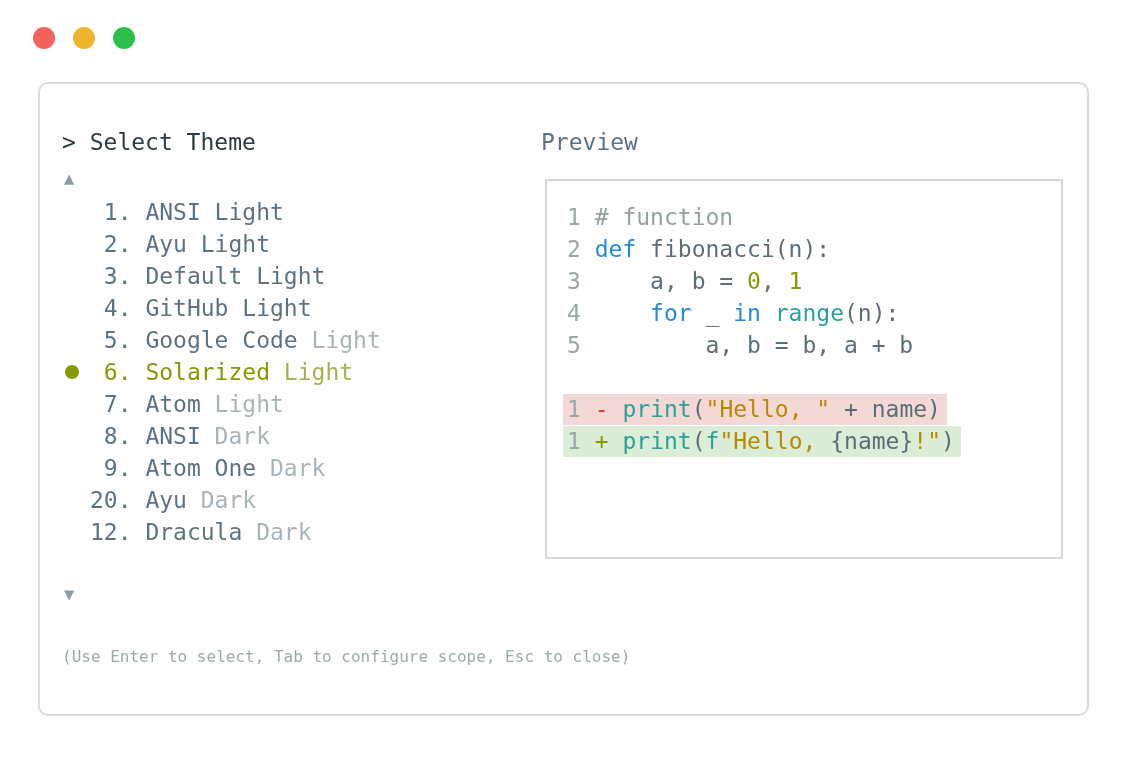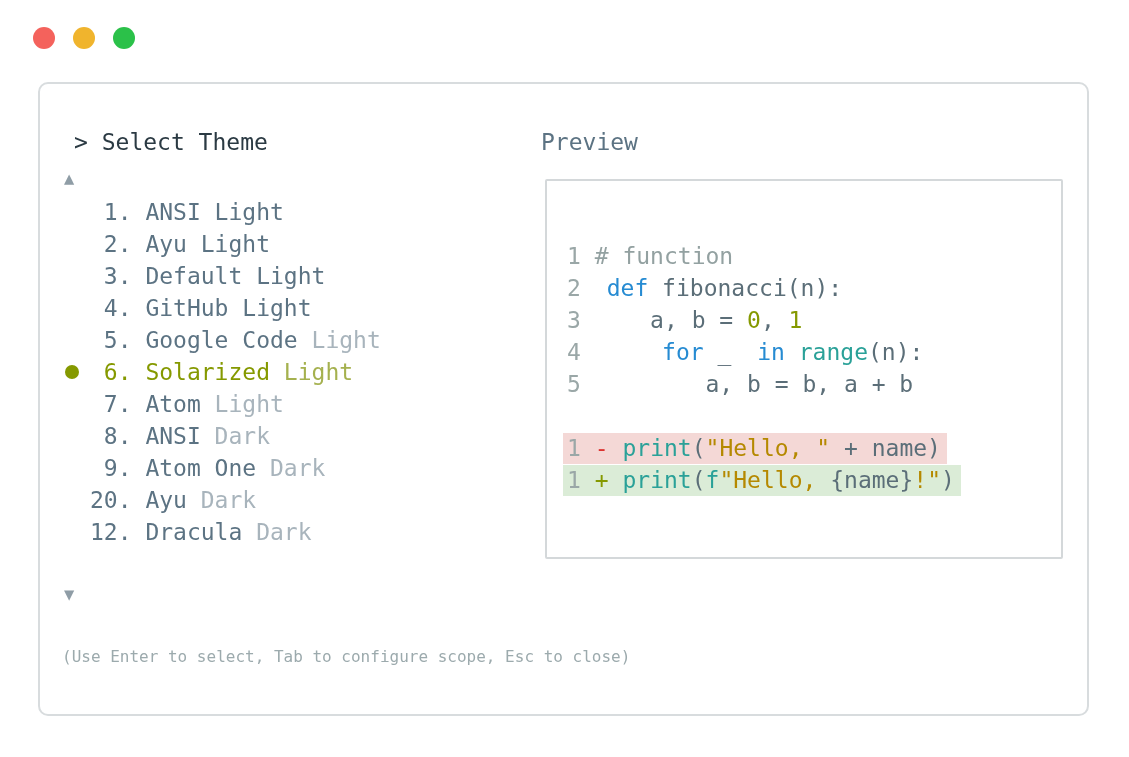"> Select Theme" .prompt { left: 34px -> 22px }
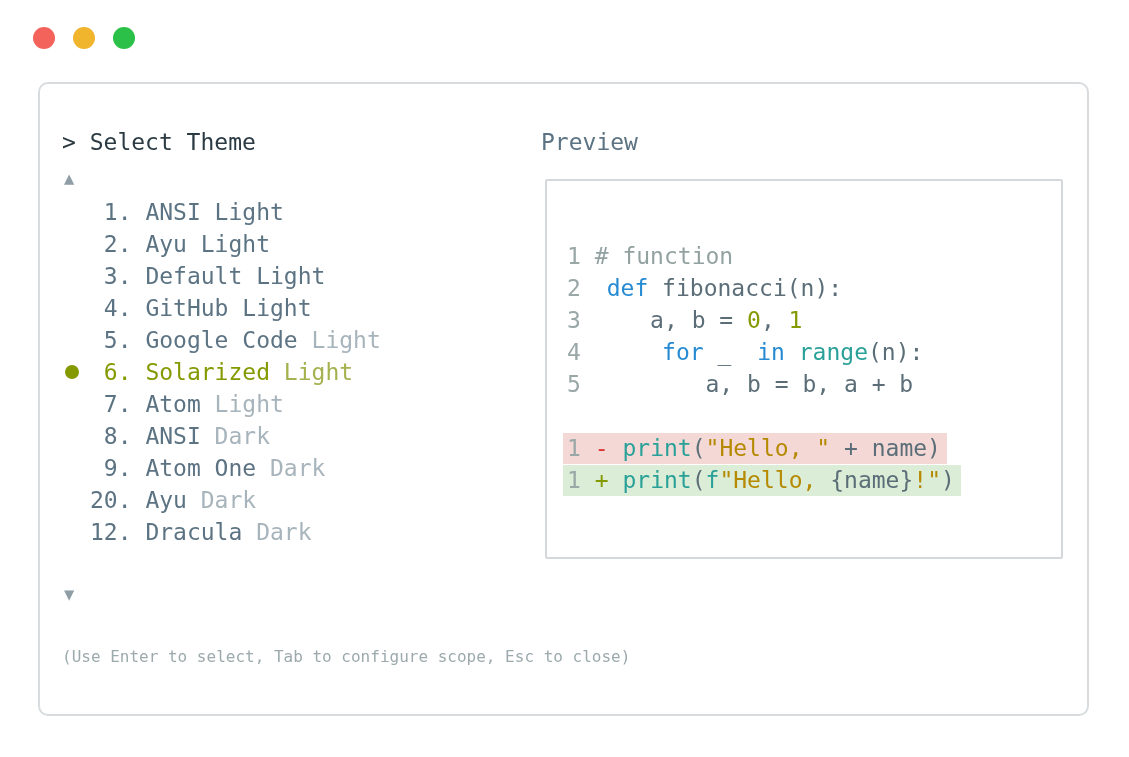"1 # function" .preview-box { padding: 59px 14px 0 20px -> 20px 14px 0 20px }
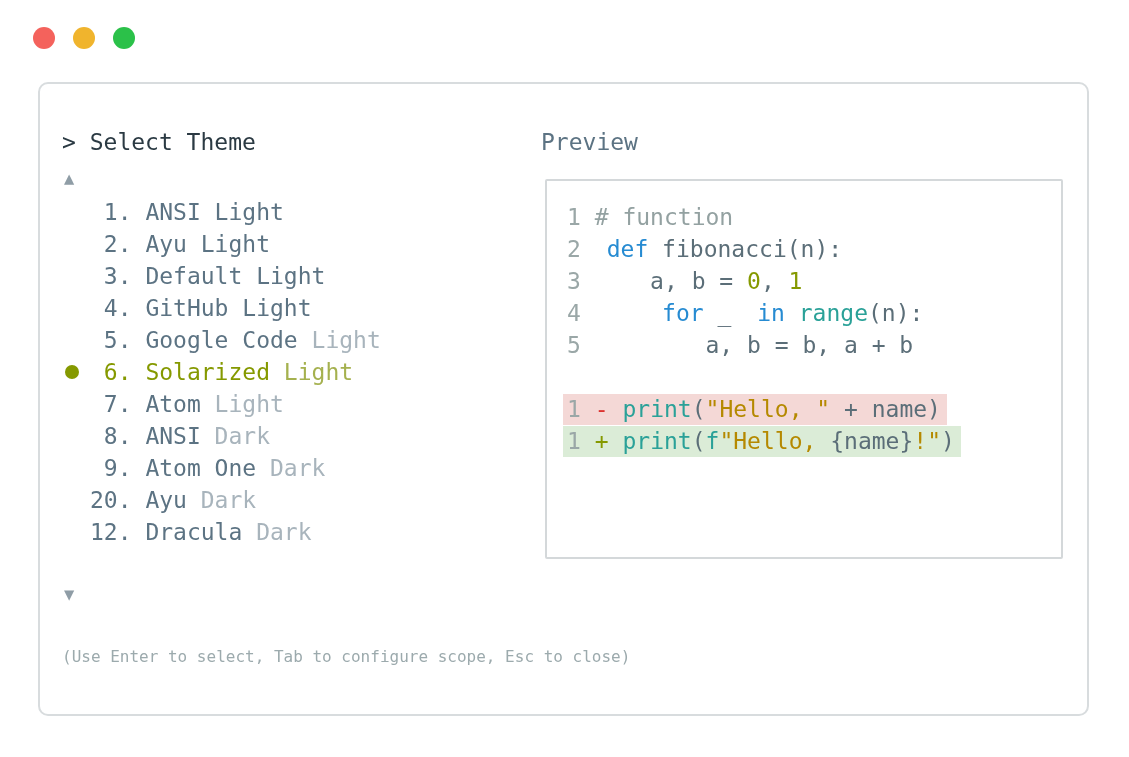"def" .tok-kw { margin-left: 12px -> none }
